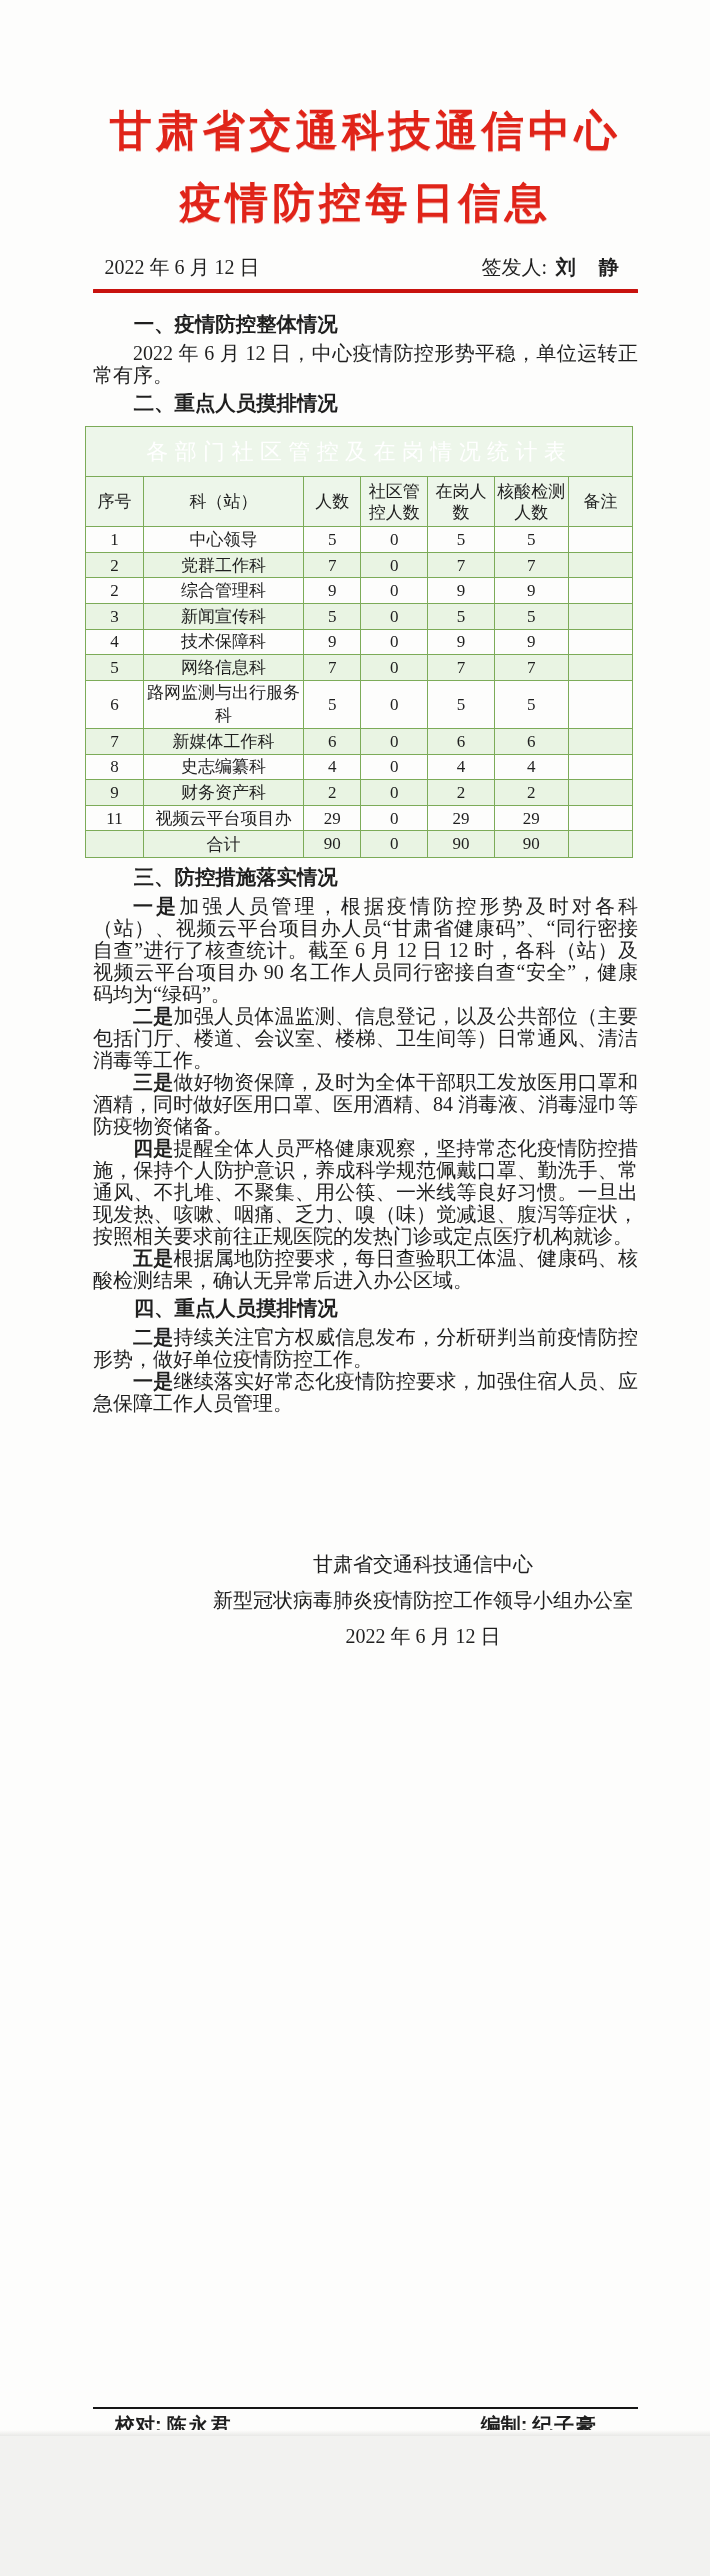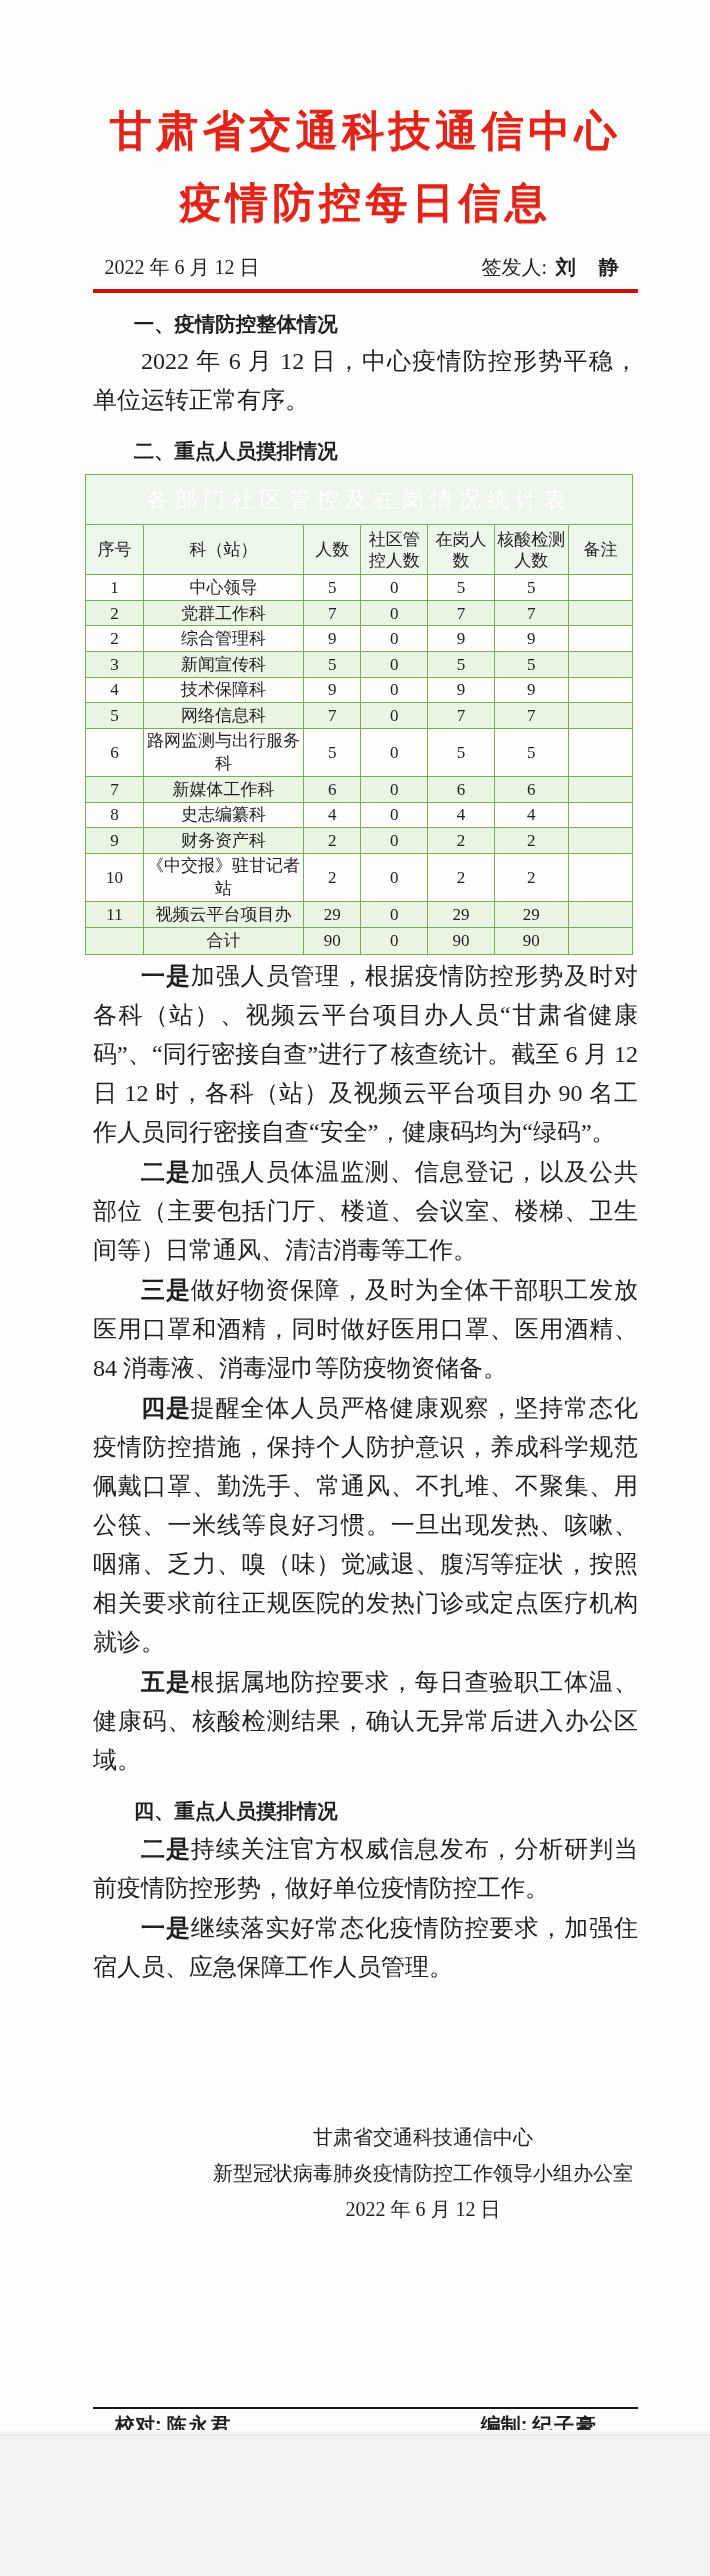"2022 年 6 月 12 日，中心疫情防控形势平稳，单位运转正常有序。" .para { font-size: 24px -> 20px; line-height: 39px -> 22px }
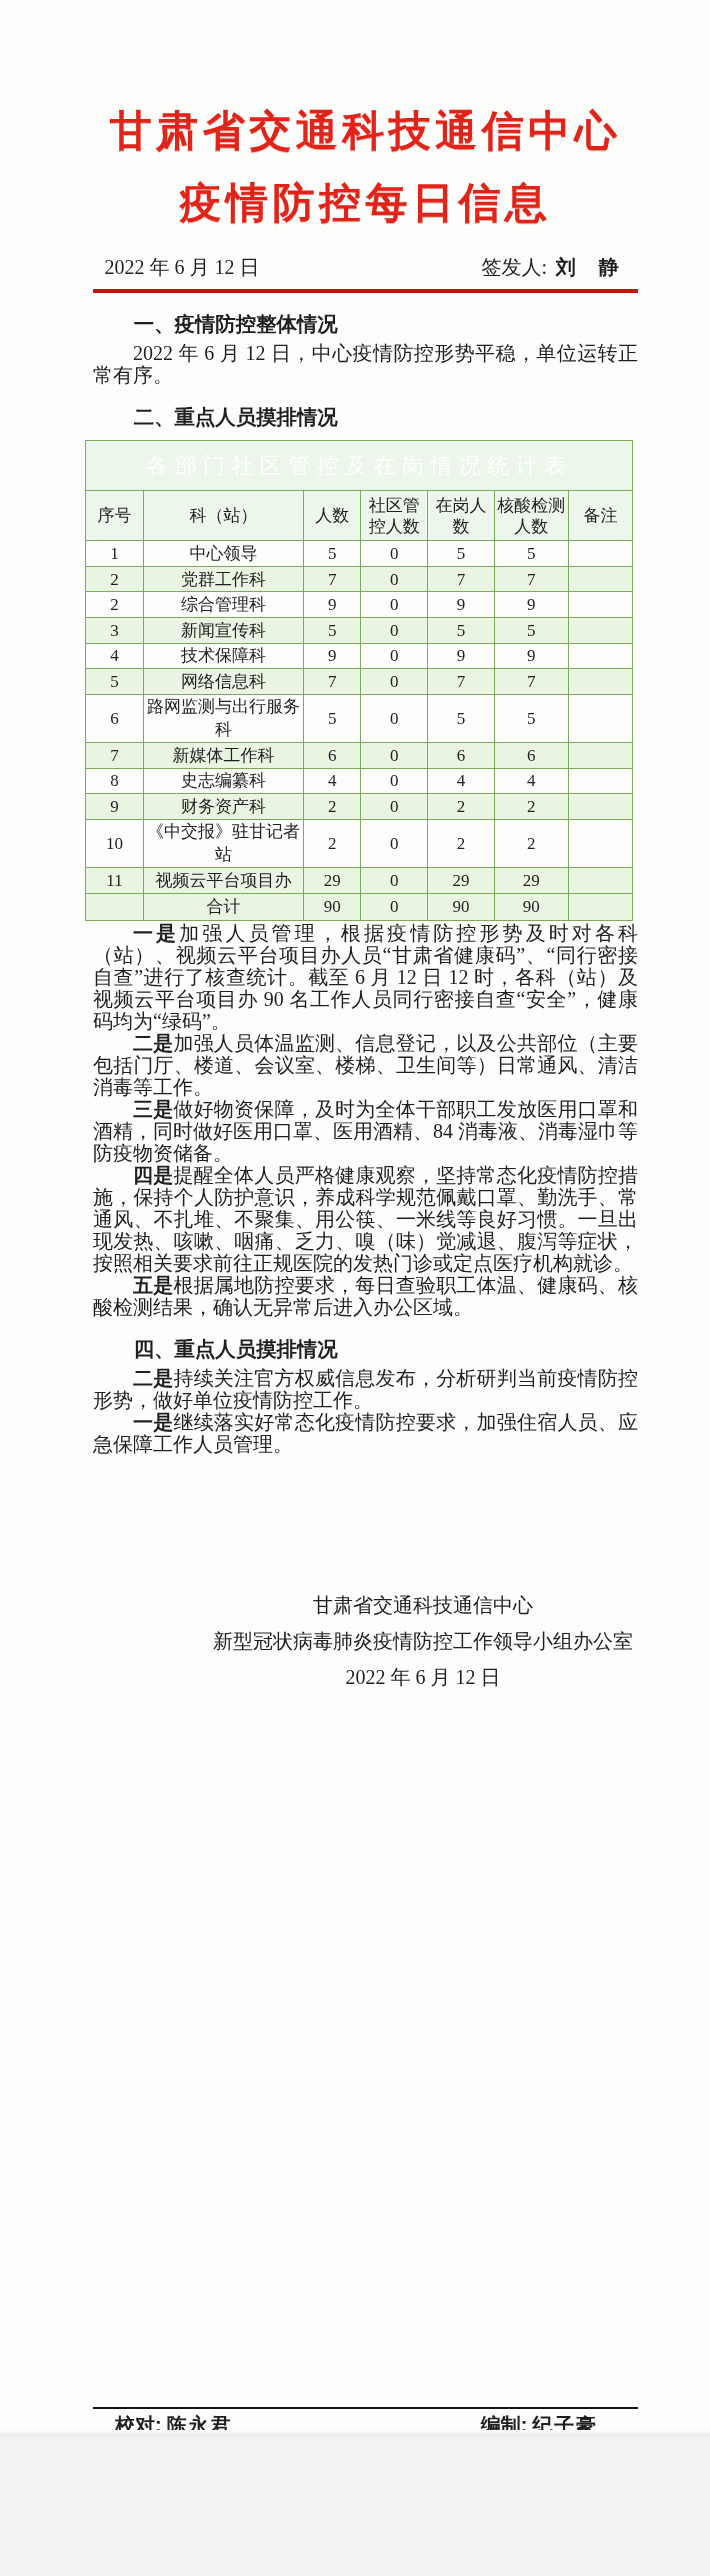"二、重点人员摸排情况" .section-heading { margin-top: 14px -> 0 }
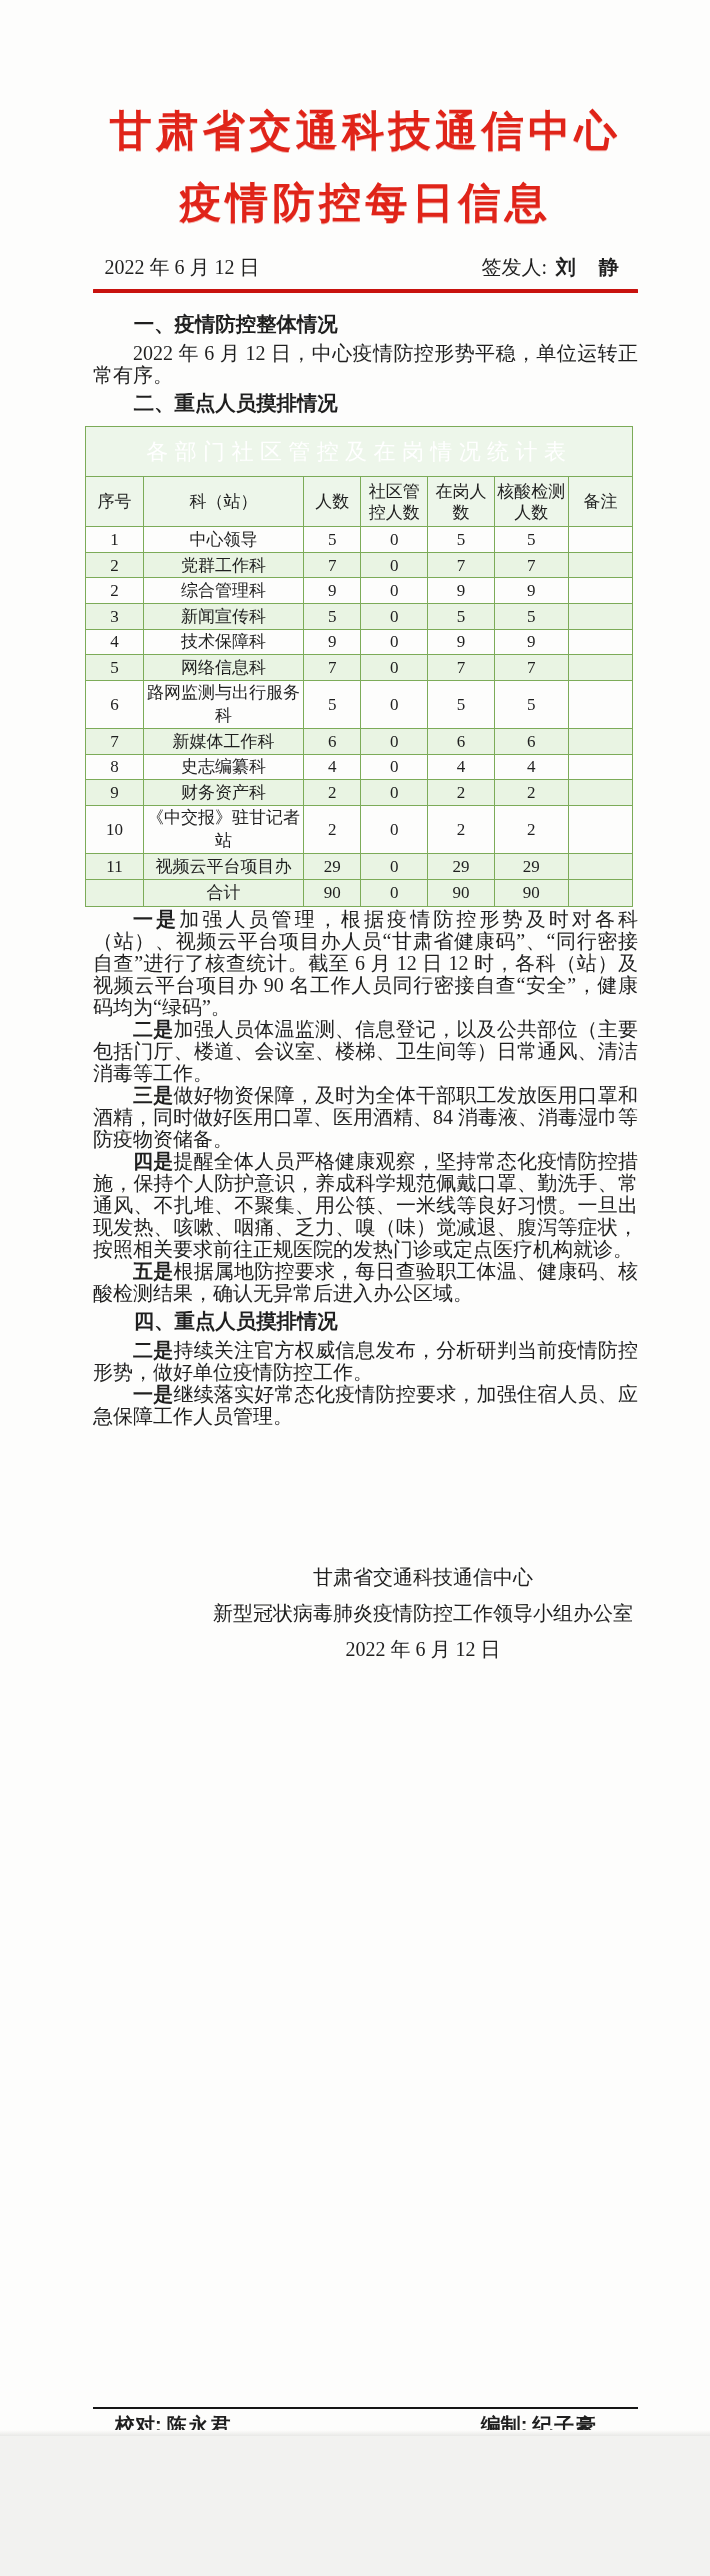"10" tr { html: <tr> <td>10</td> <td>《中交报》驻甘记者站</td> <td>2</td> <td>0</td> <td>2</td> <td>2</td> <td></td> </tr> -> none }
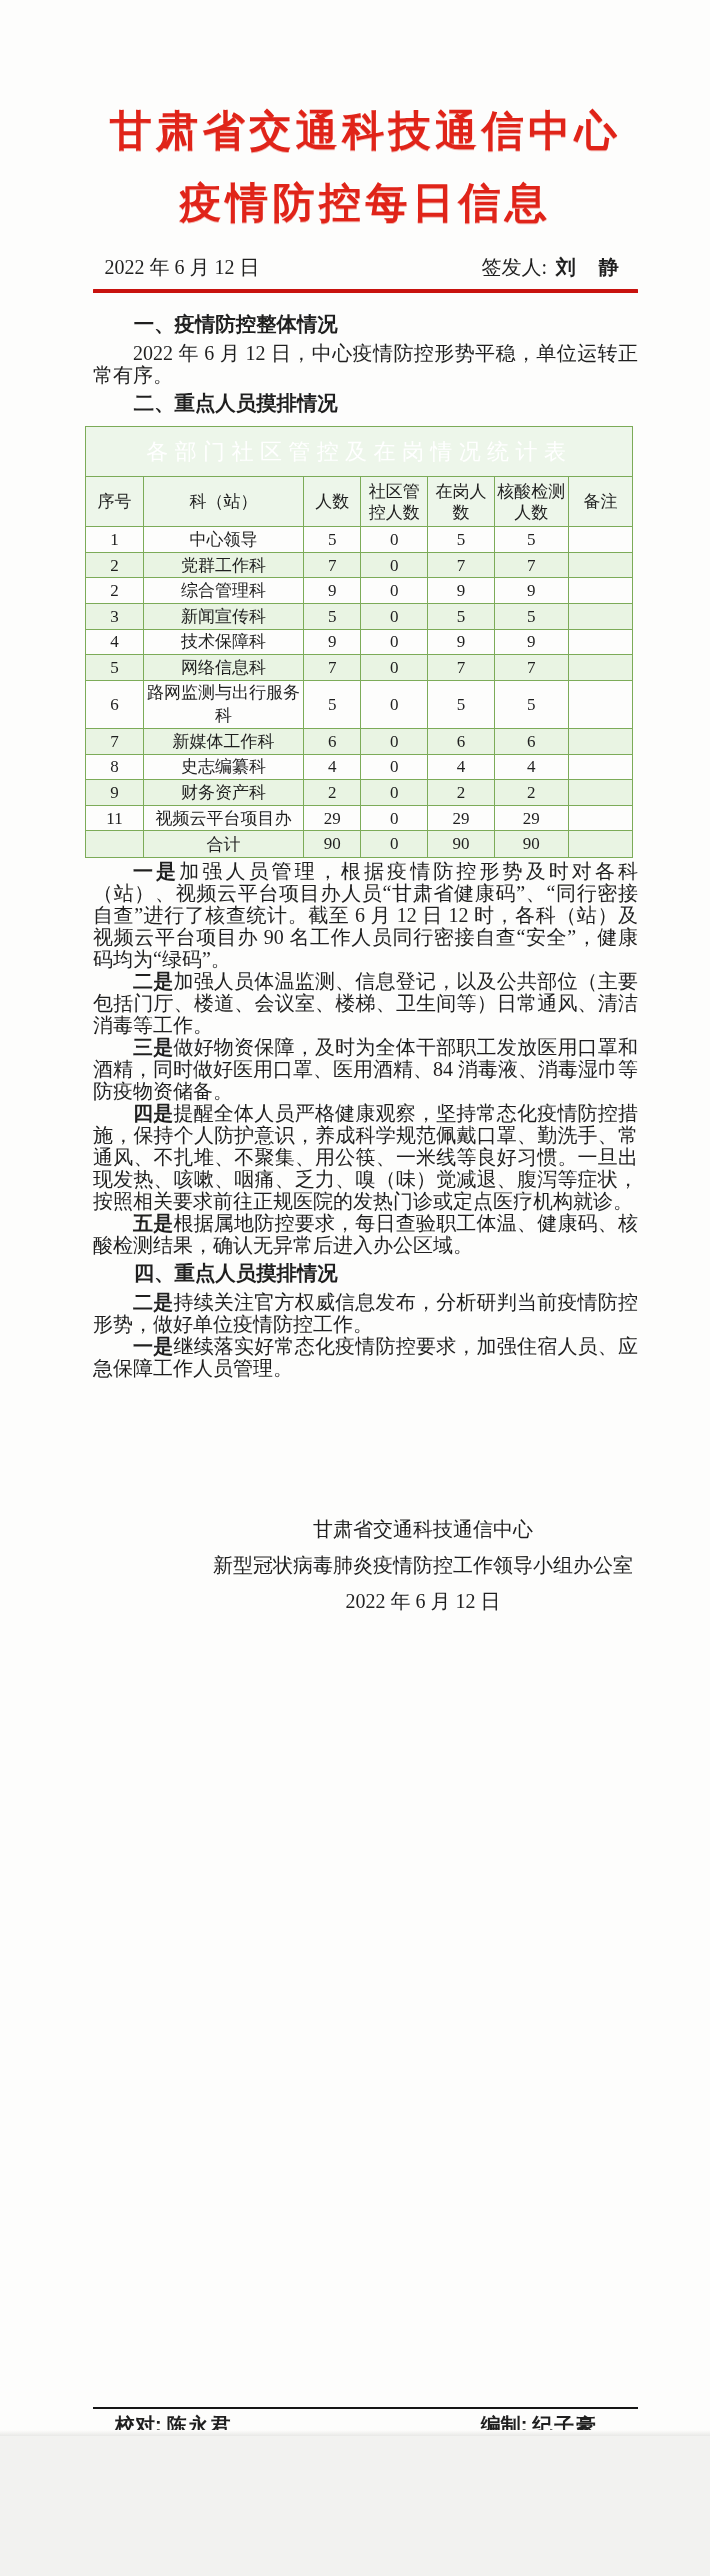"三、防控措施落实情况" div.section-heading { html: none -> <div>三、防控措施落实情况</div> }
